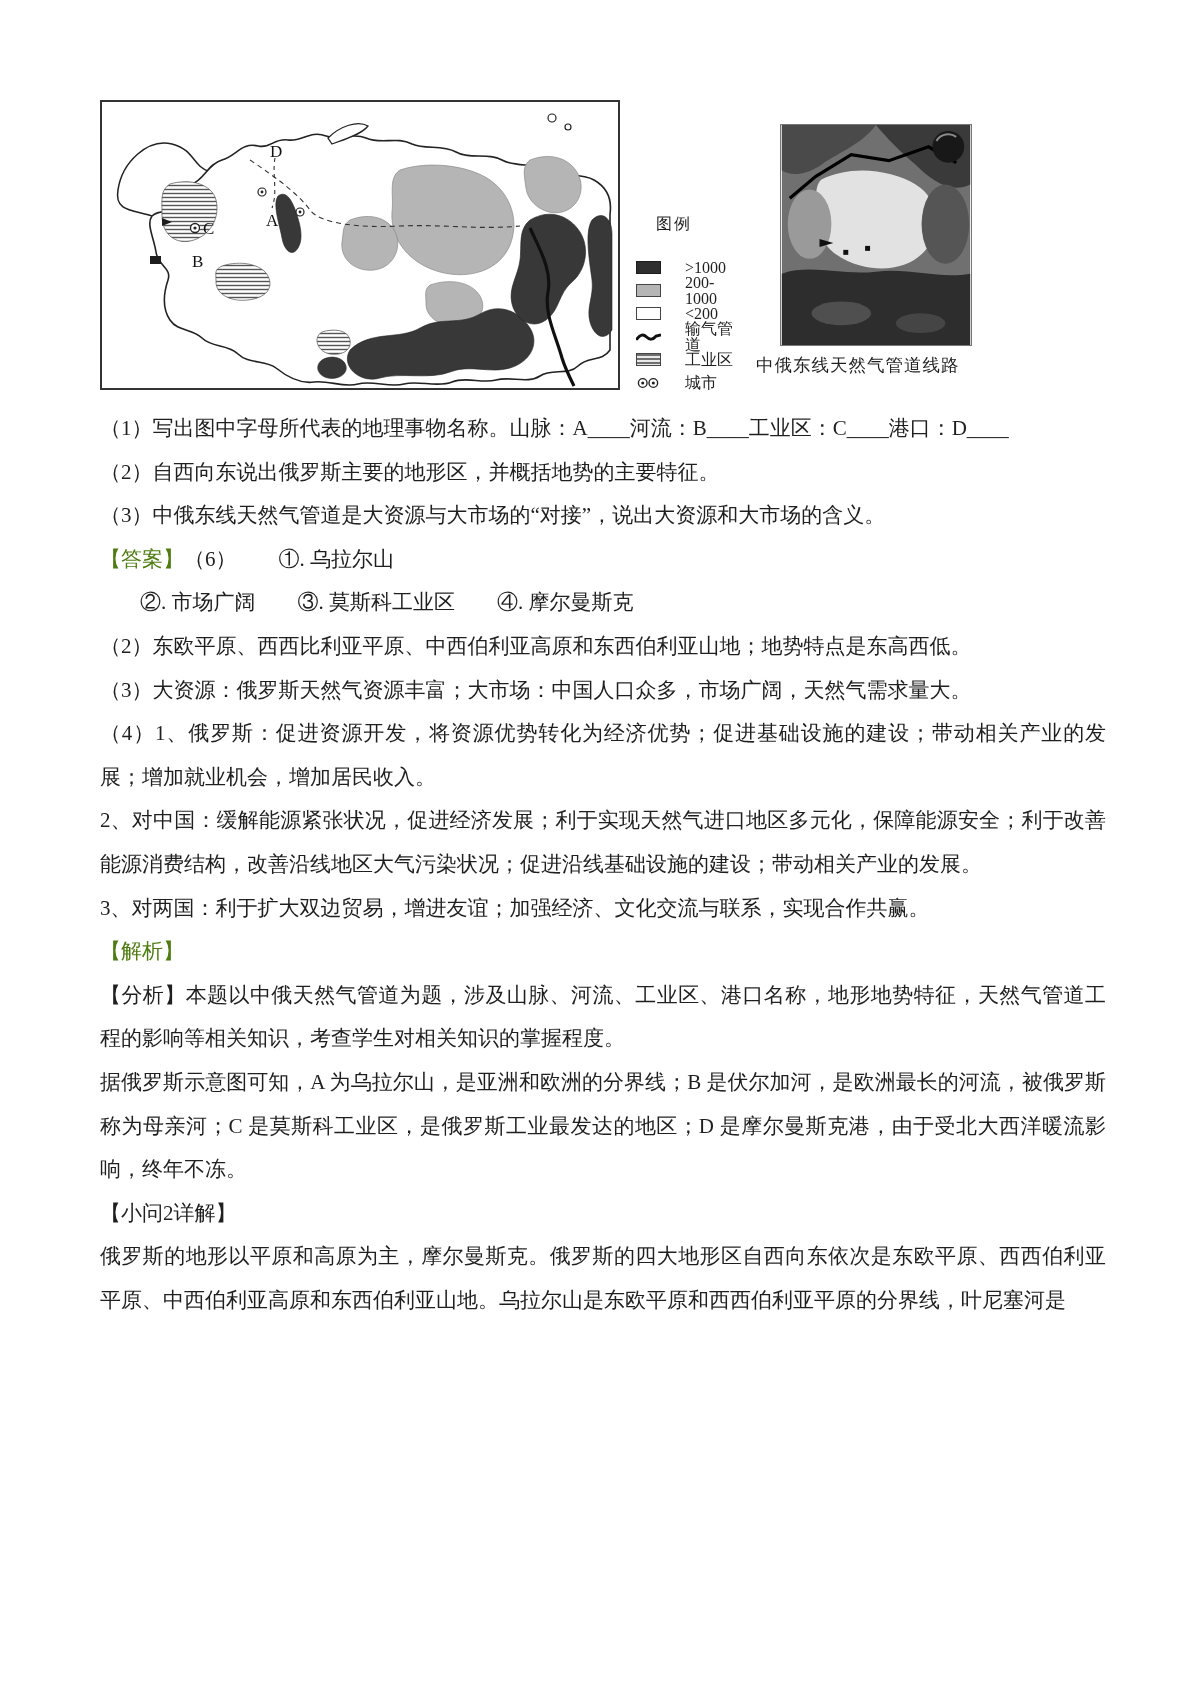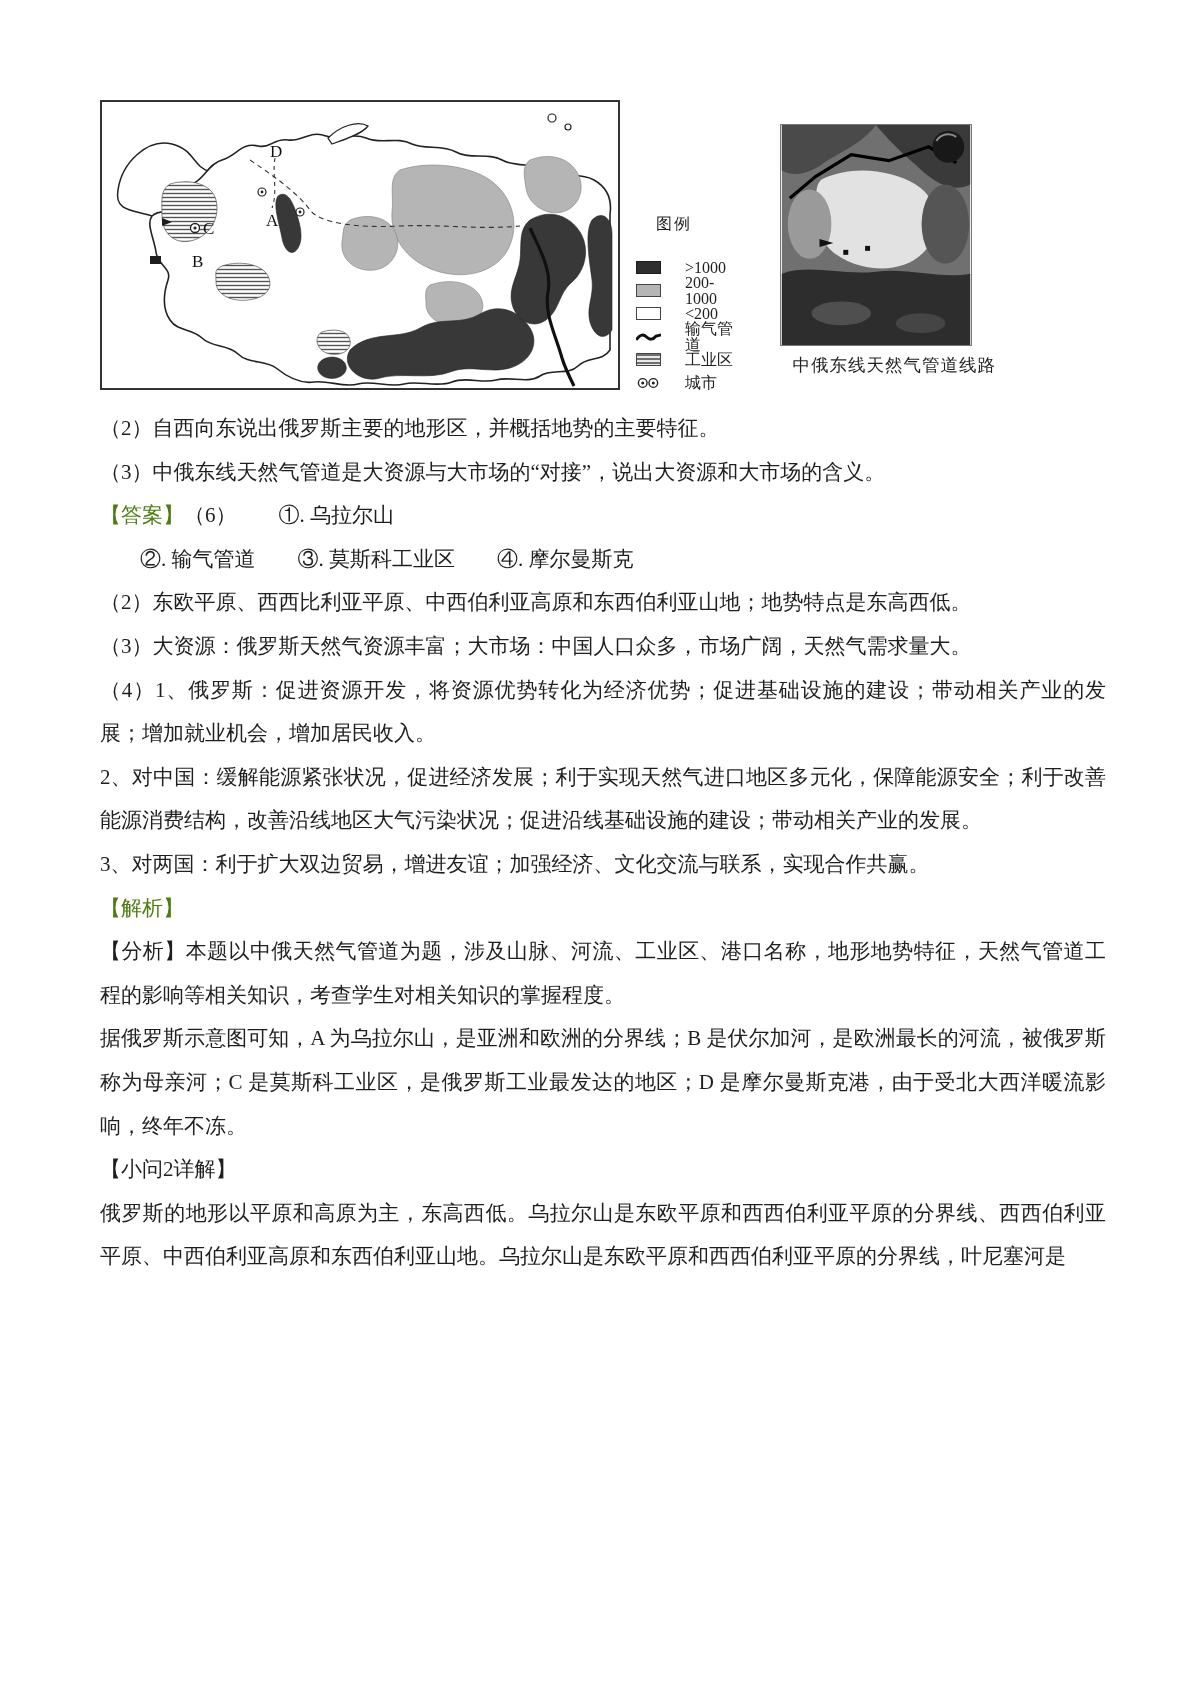"中俄东线天然气管道线路" .inset-col { text-align: right -> left }
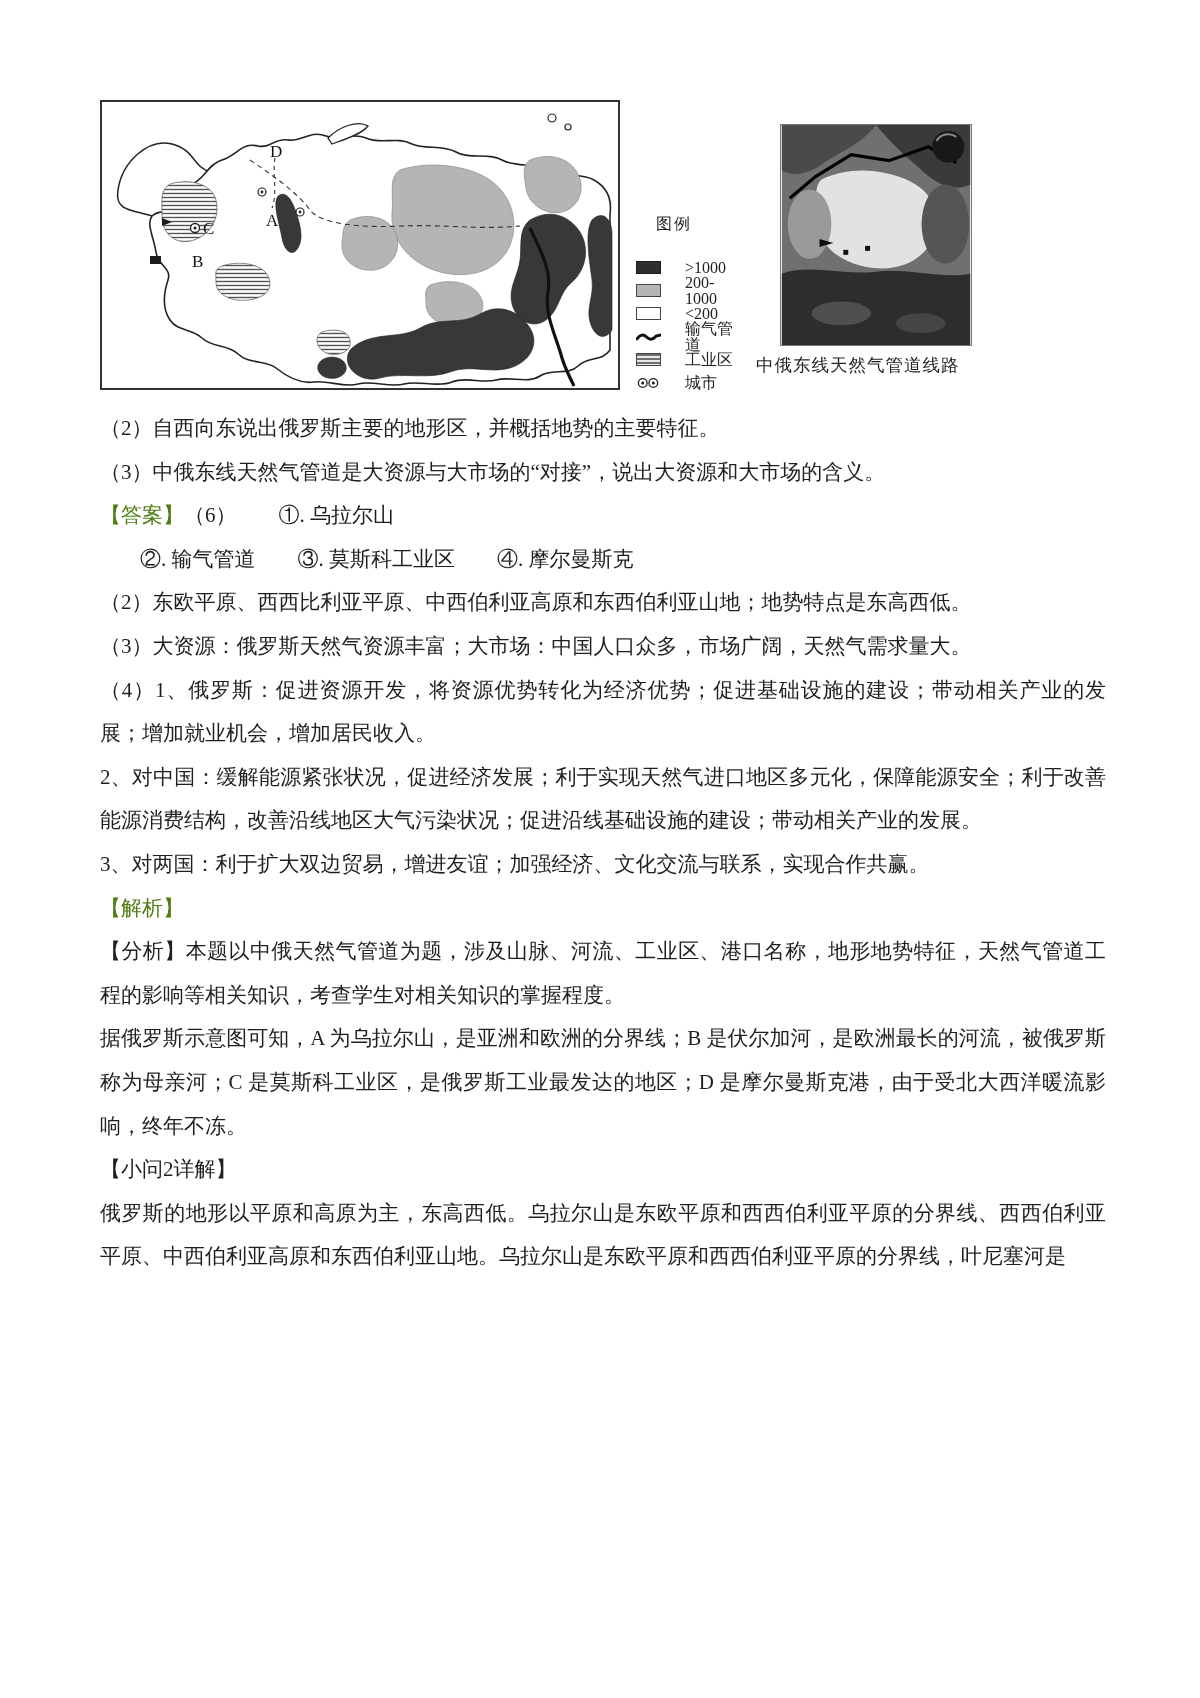"（1）写出图中字母所代表的地理事物名称。山脉：A____河流：B____工业区：" p { html: none -> <p>（1）写出图中字母所代表的地理事物名称。山脉：A____河流：B____工业区：C____港口：D____</p> }
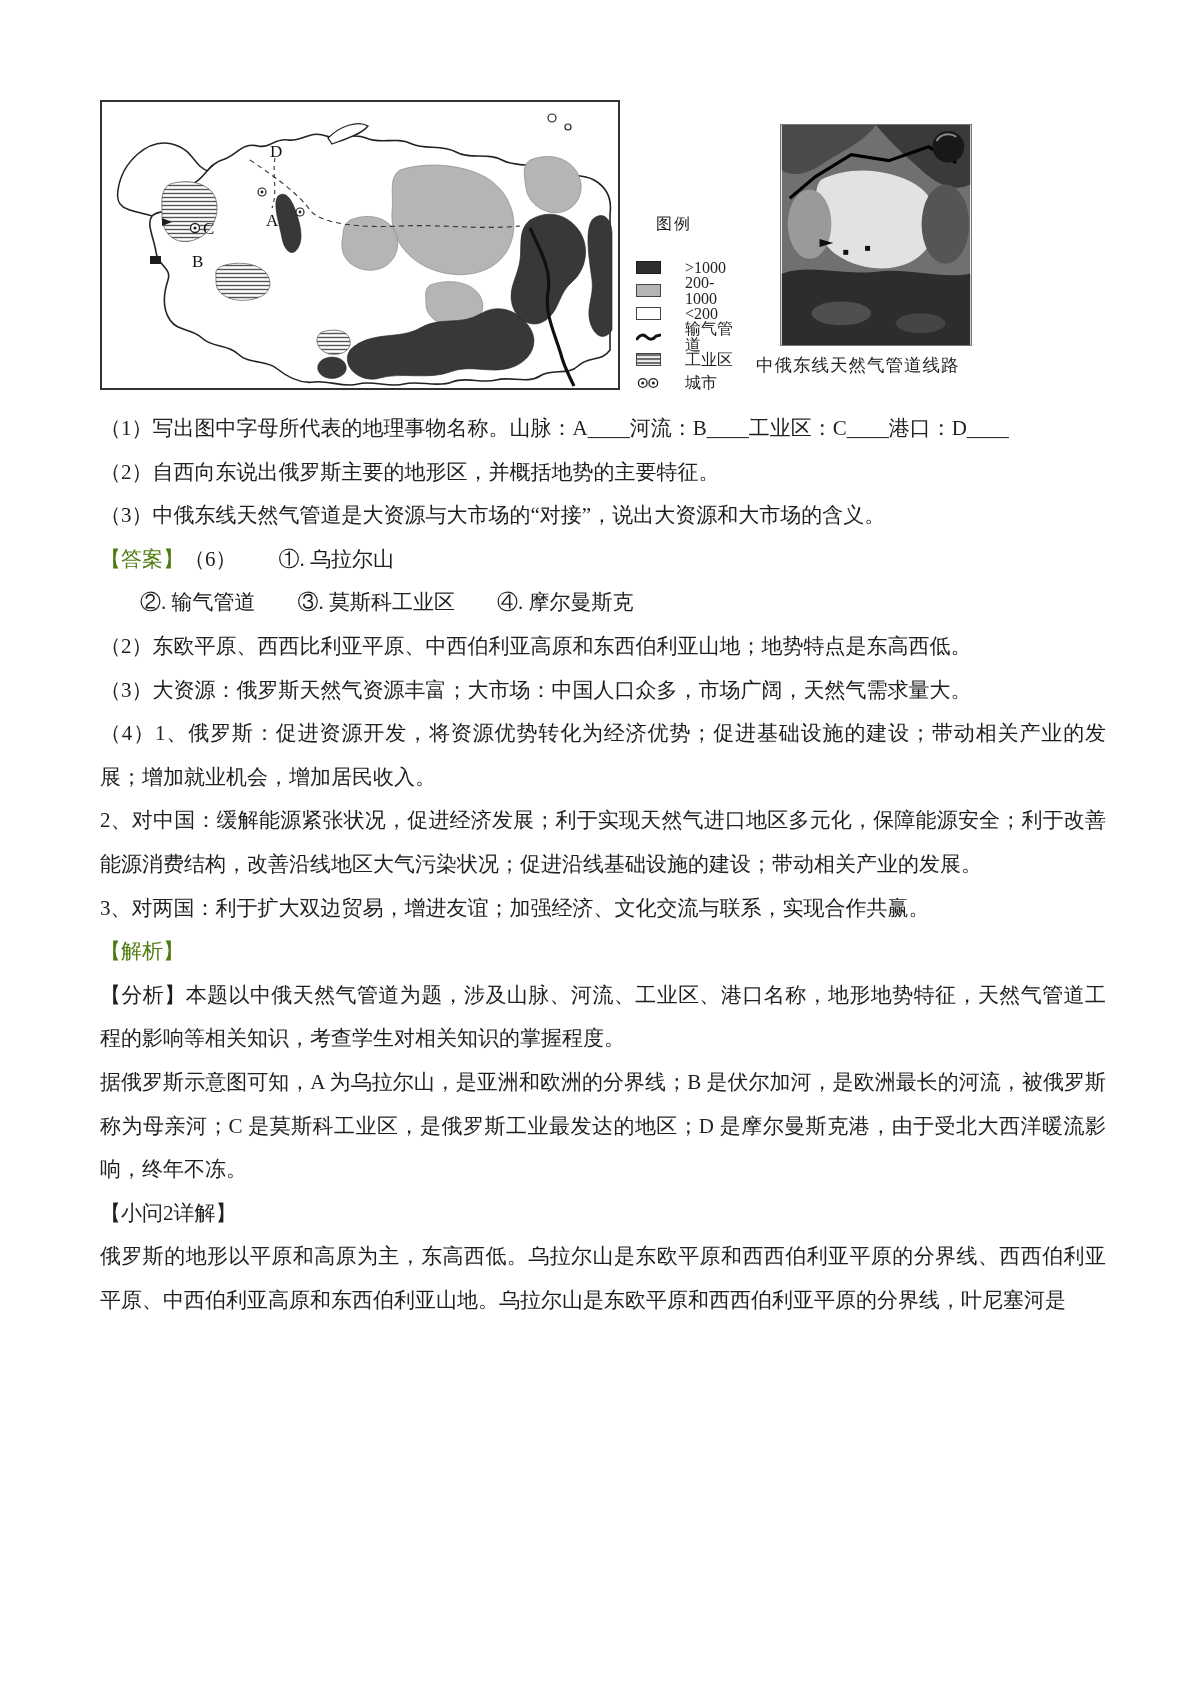"②. 输气管道 ③. 莫斯科工业区 ④." p.indent1 { text: 输气管道 -> 市场广阔 }
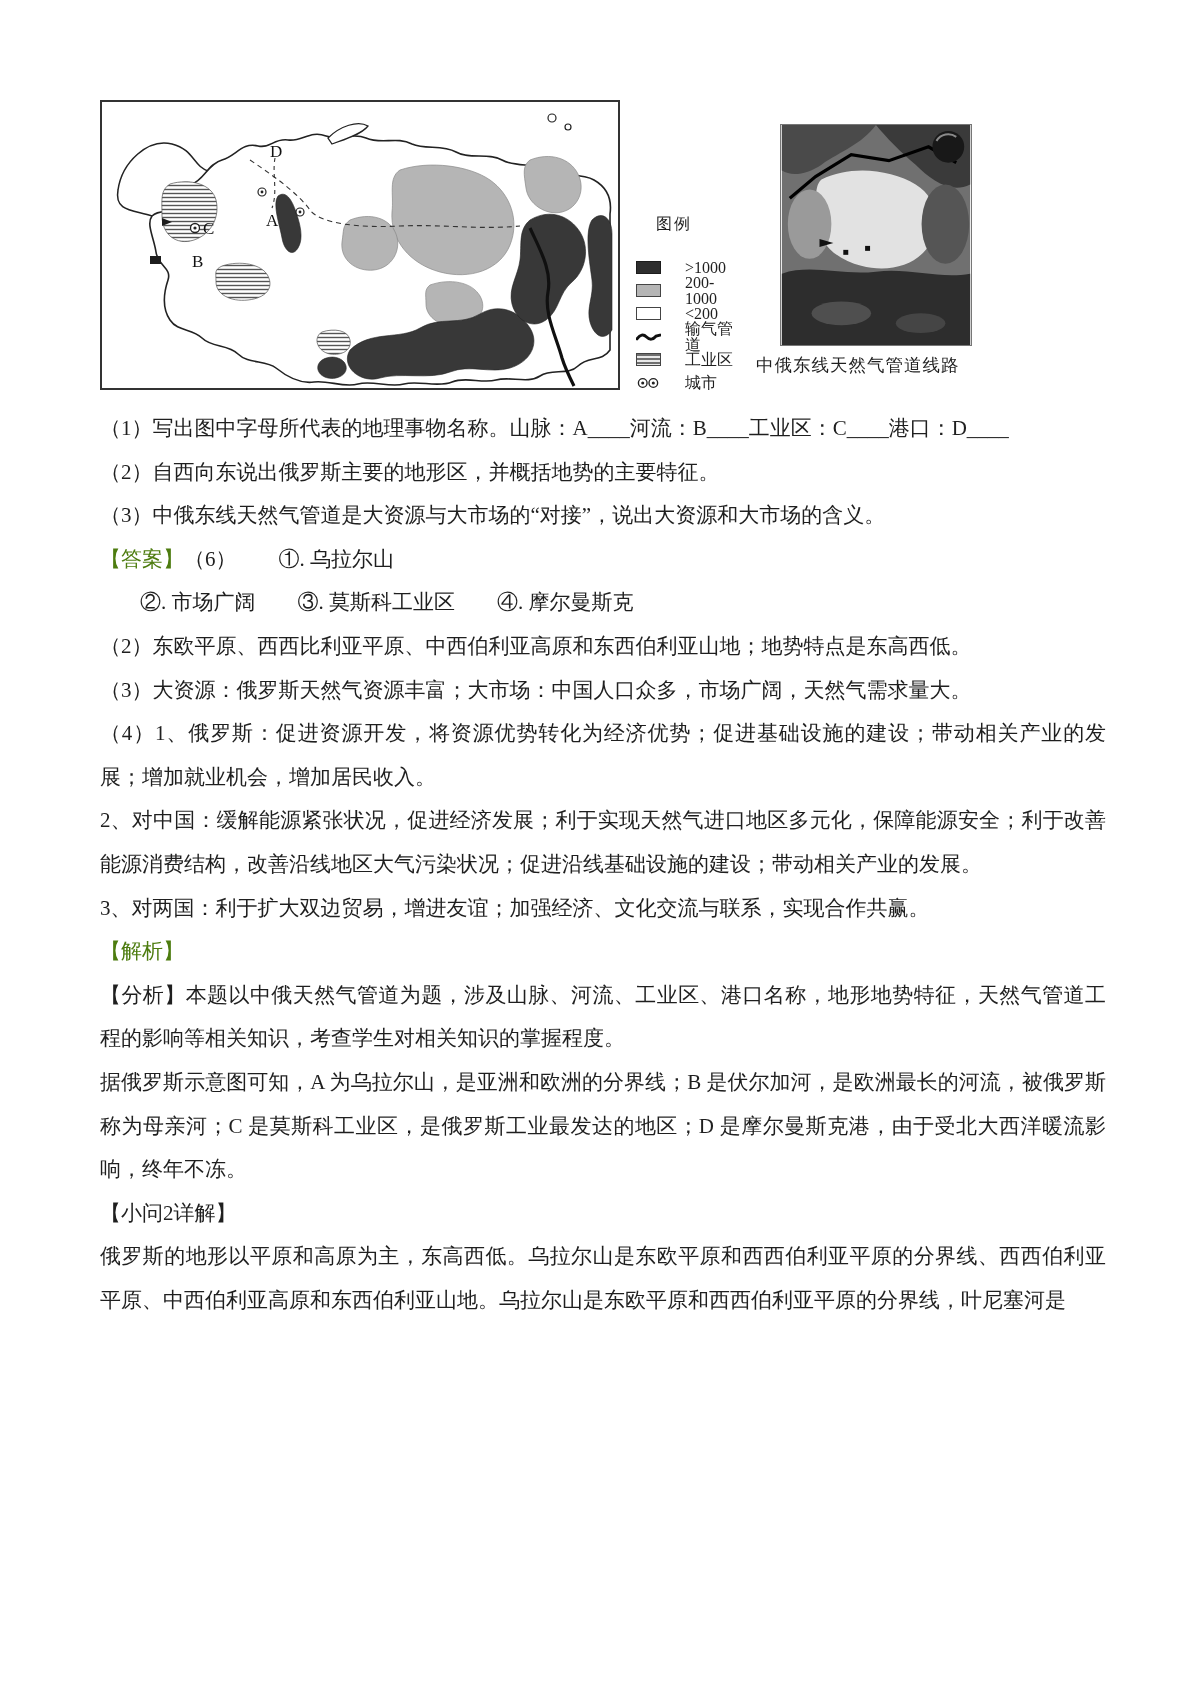"俄罗斯的地形以平原和高原为主，东高西低。乌拉尔山是东欧平原和西西伯利亚平原的分界" p { text: 东高西低。乌拉尔山是东欧平原和西西伯利亚平原的分界线 -> 摩尔曼斯克。俄罗斯的四大地形区自西向东依次是东欧平原 }
